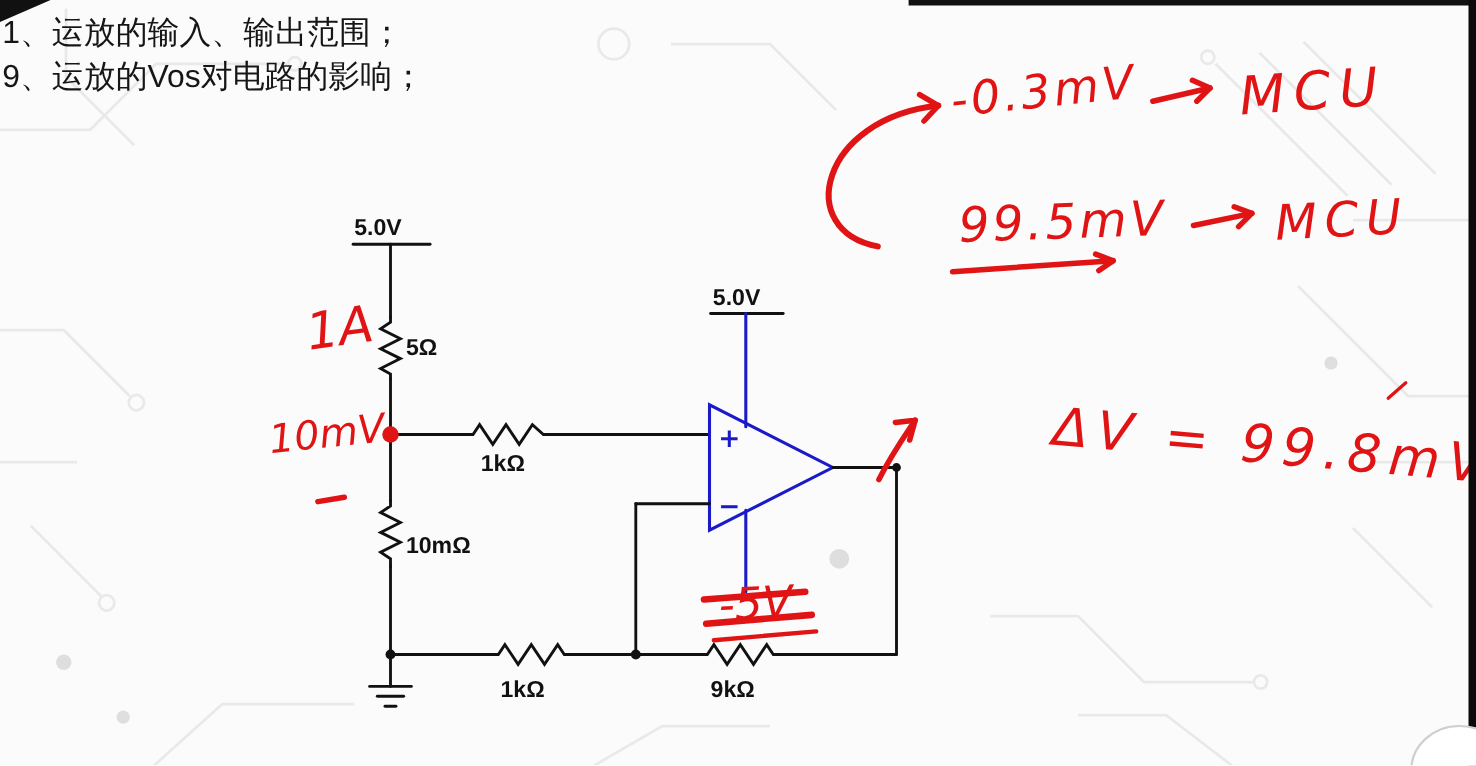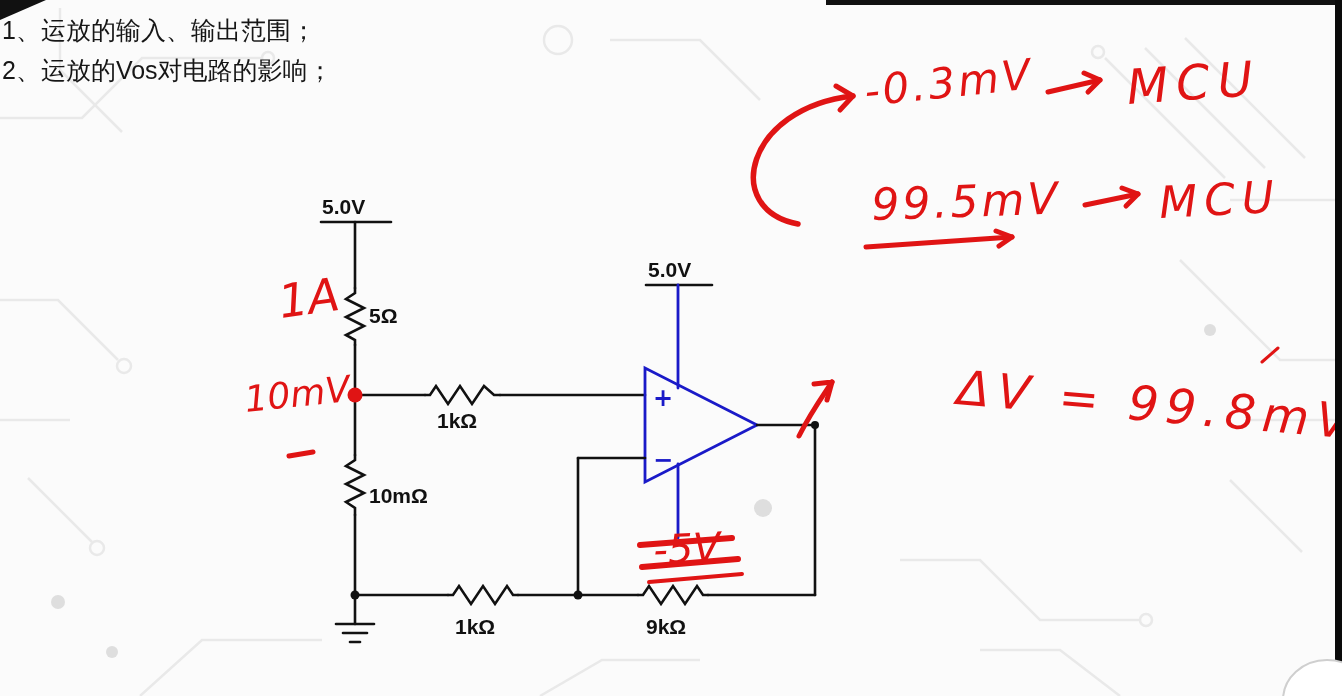"1、运放的输入、输出范围；" .questions { font-size: 25px -> 29px }
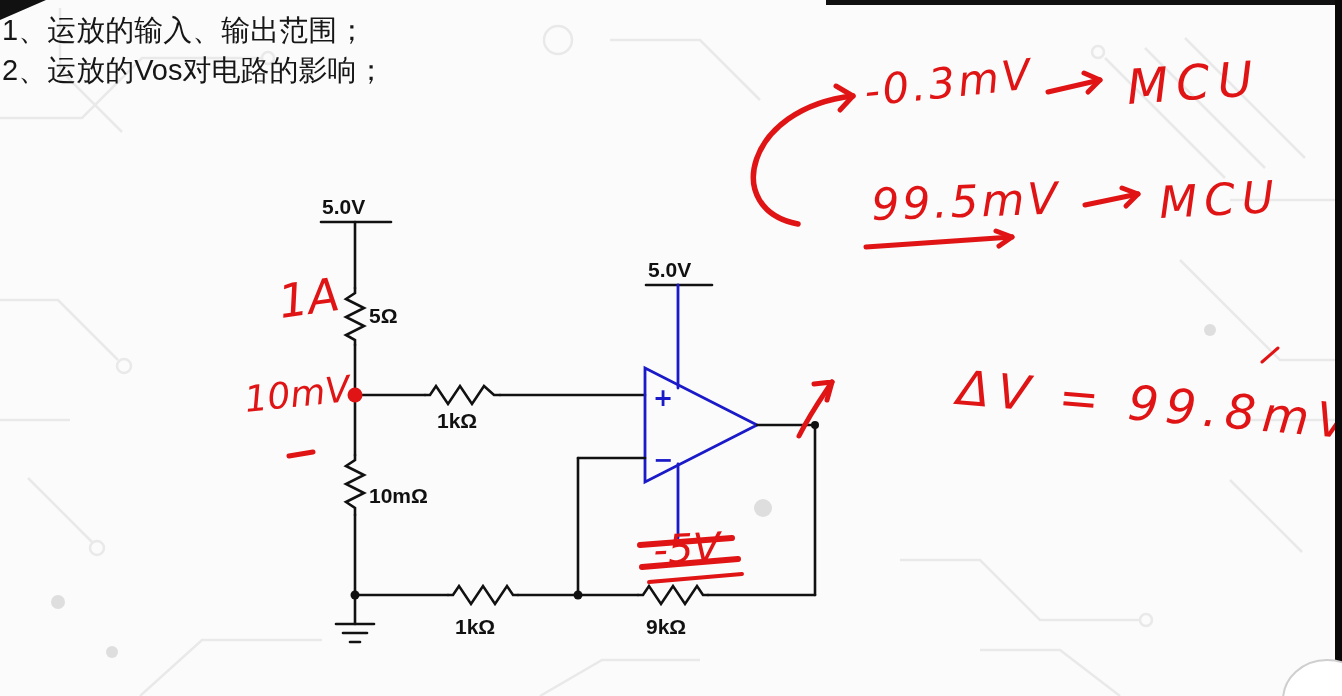"2、运放的Vos对电路的影响；" div { text: 2 -> 9 }
